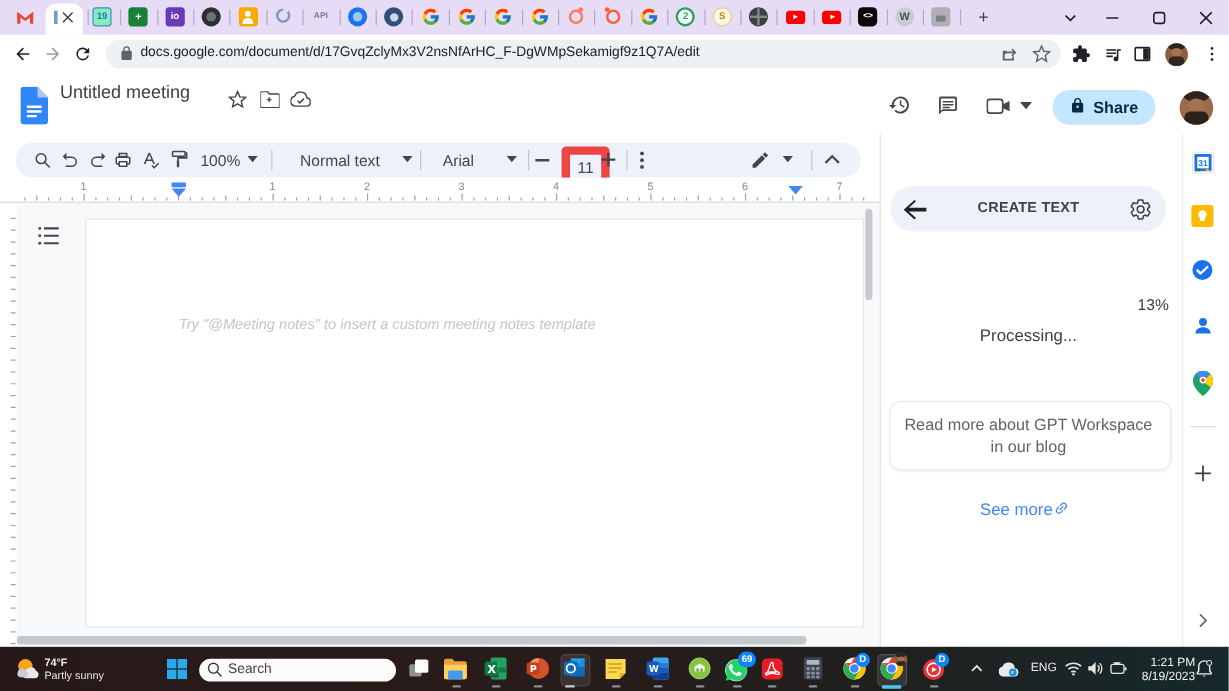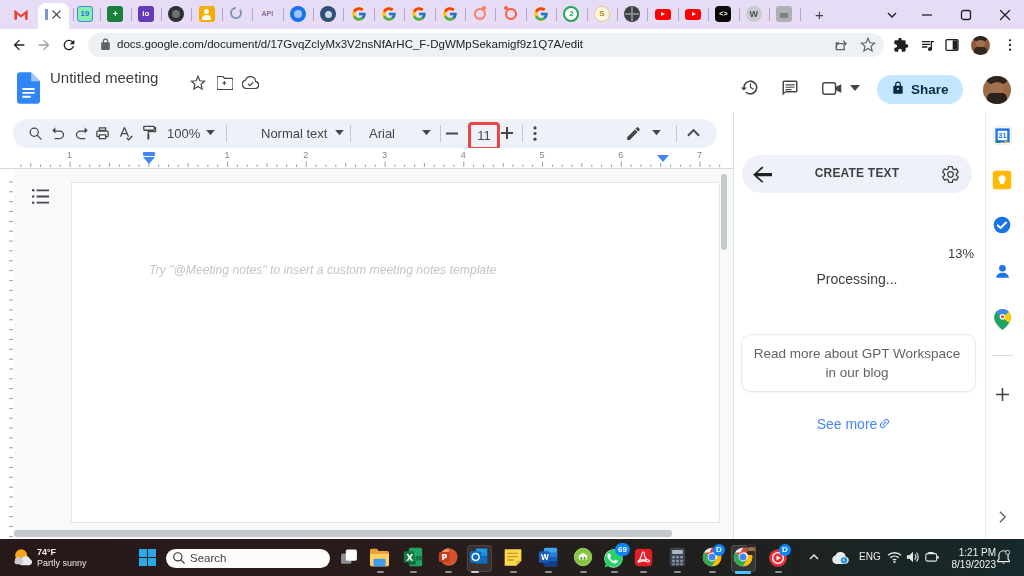"Normal text" div.tbtxt { left: 261px -> 250px }
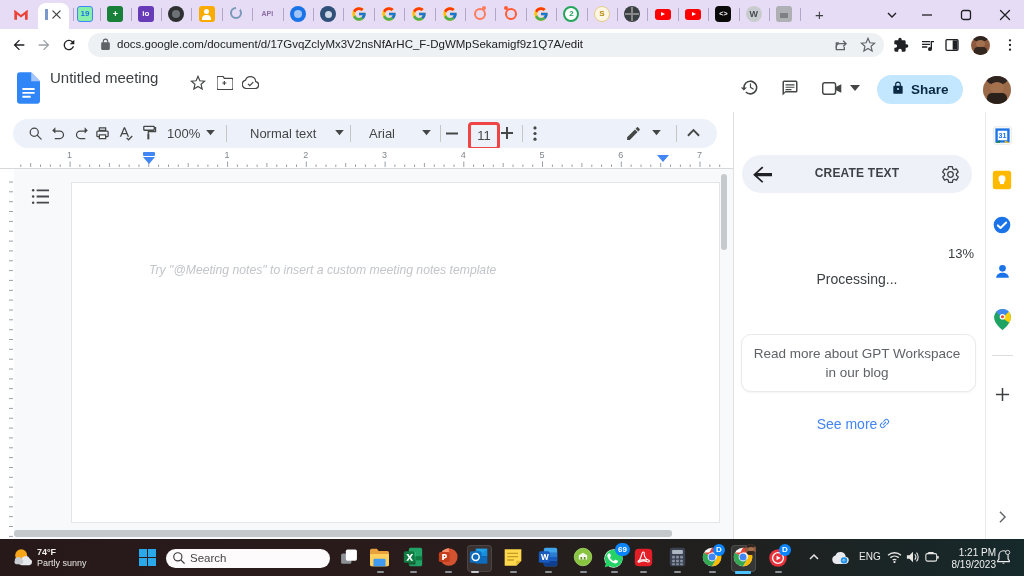"11" div.abs { border: 3px solid #ef4444 -> 7px solid #ef4444 }
